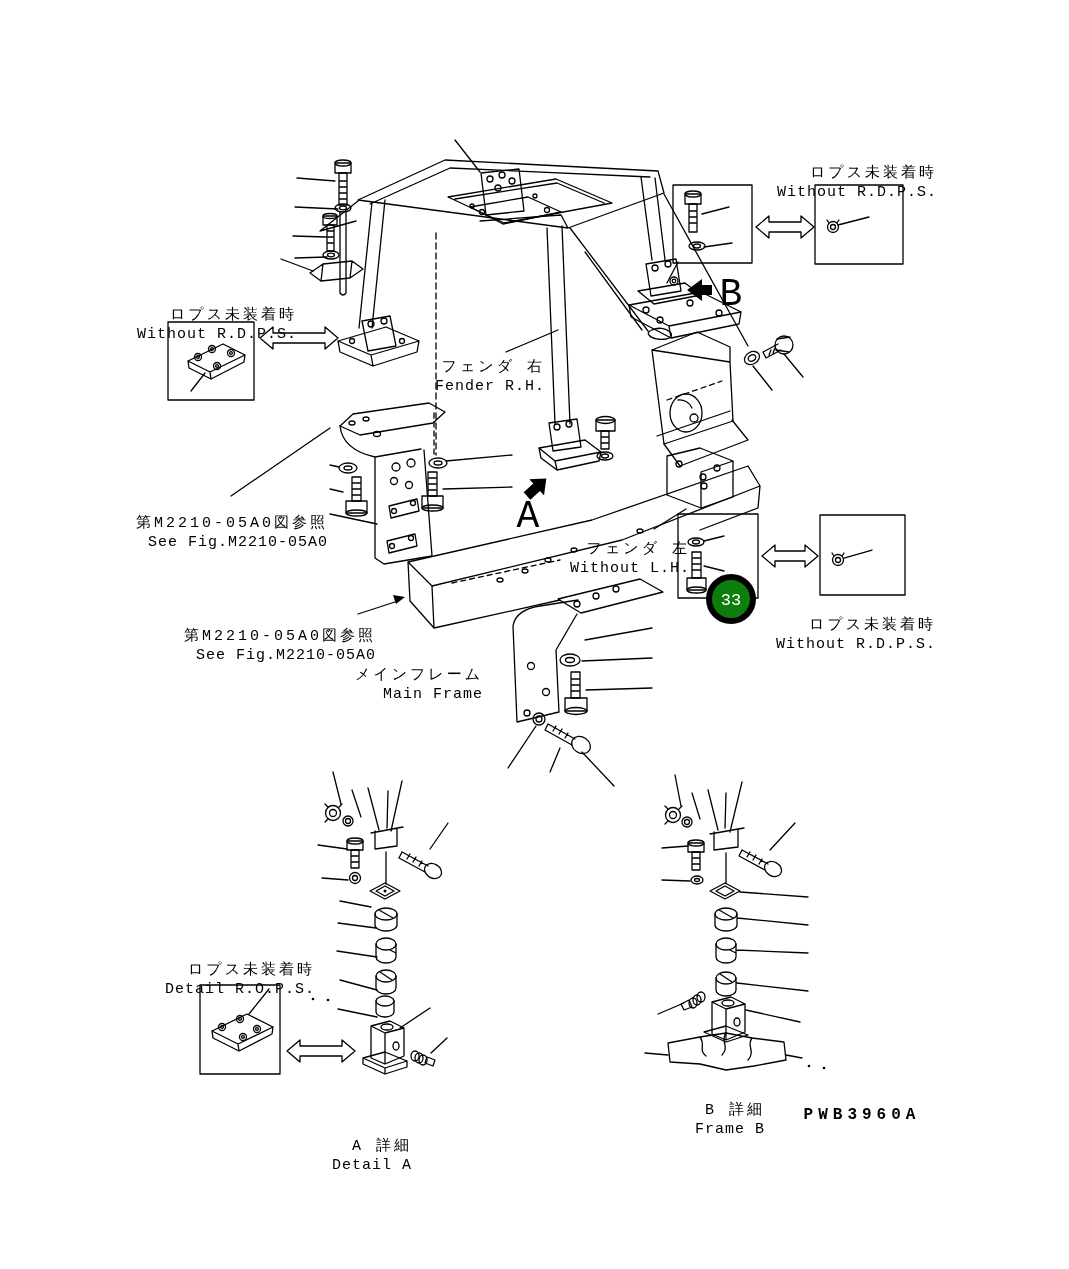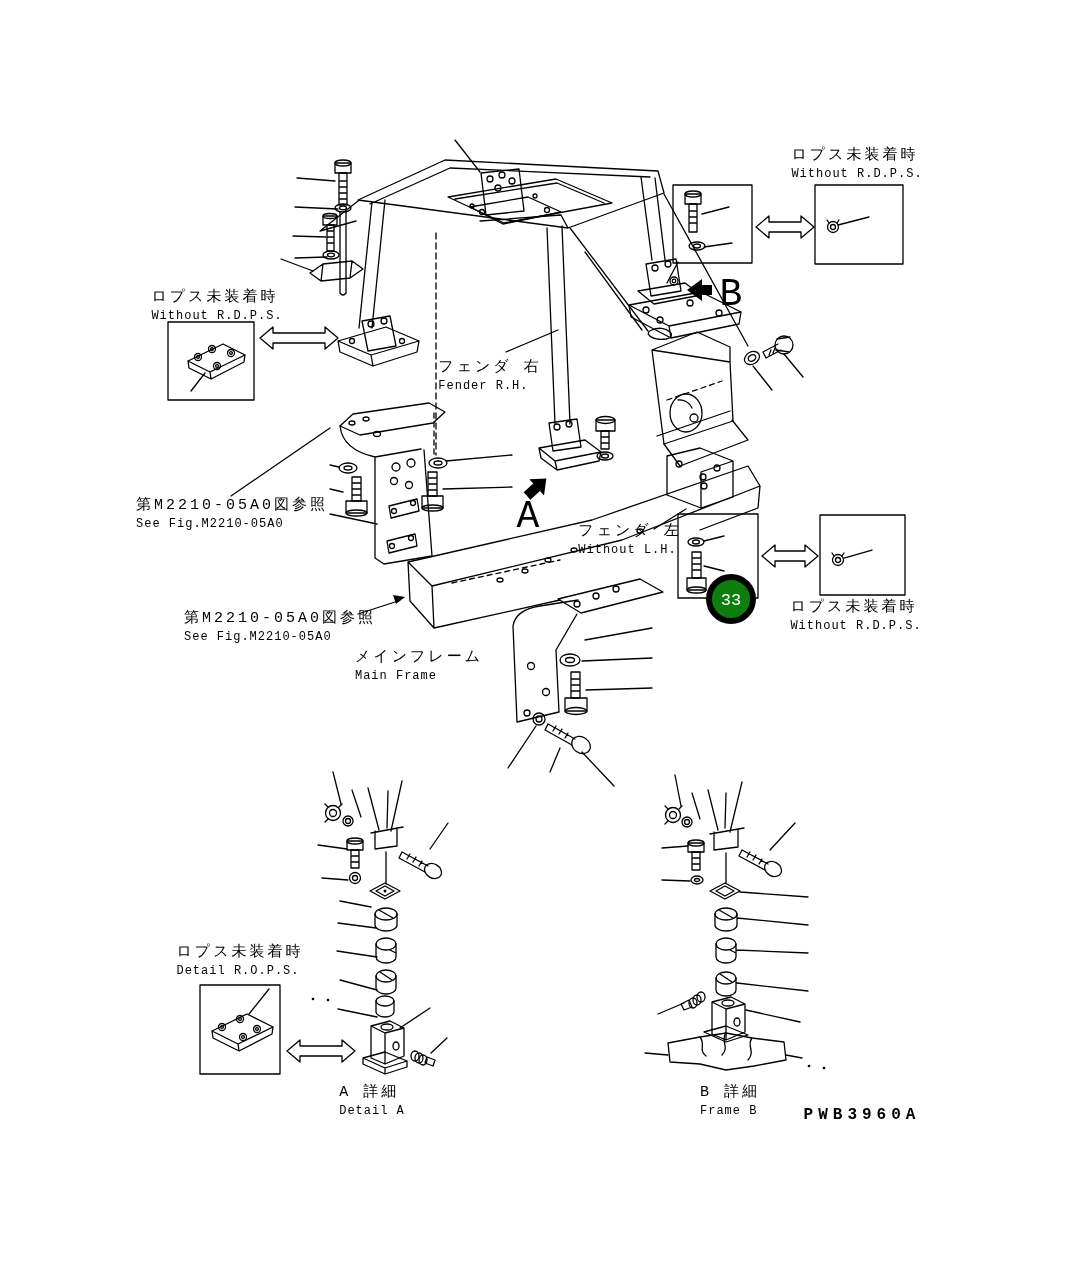"ロプス未装着時" .lbl { margin-top: none -> 18px; text-align: left -> right }
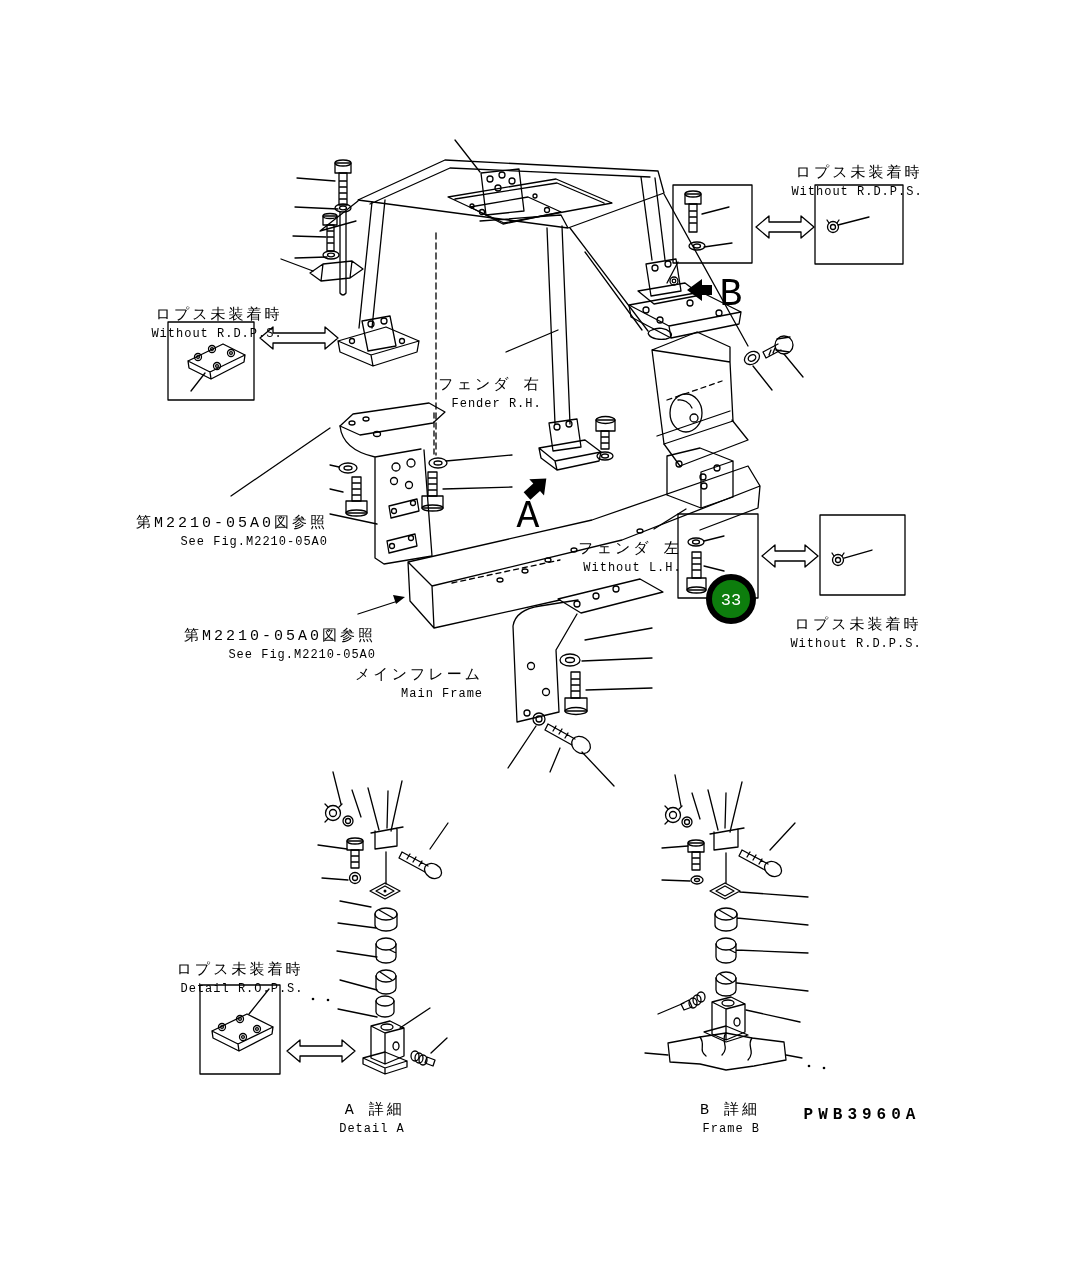"Without R.D.P.S." .lbl .en { font-size: 12px -> 15px }
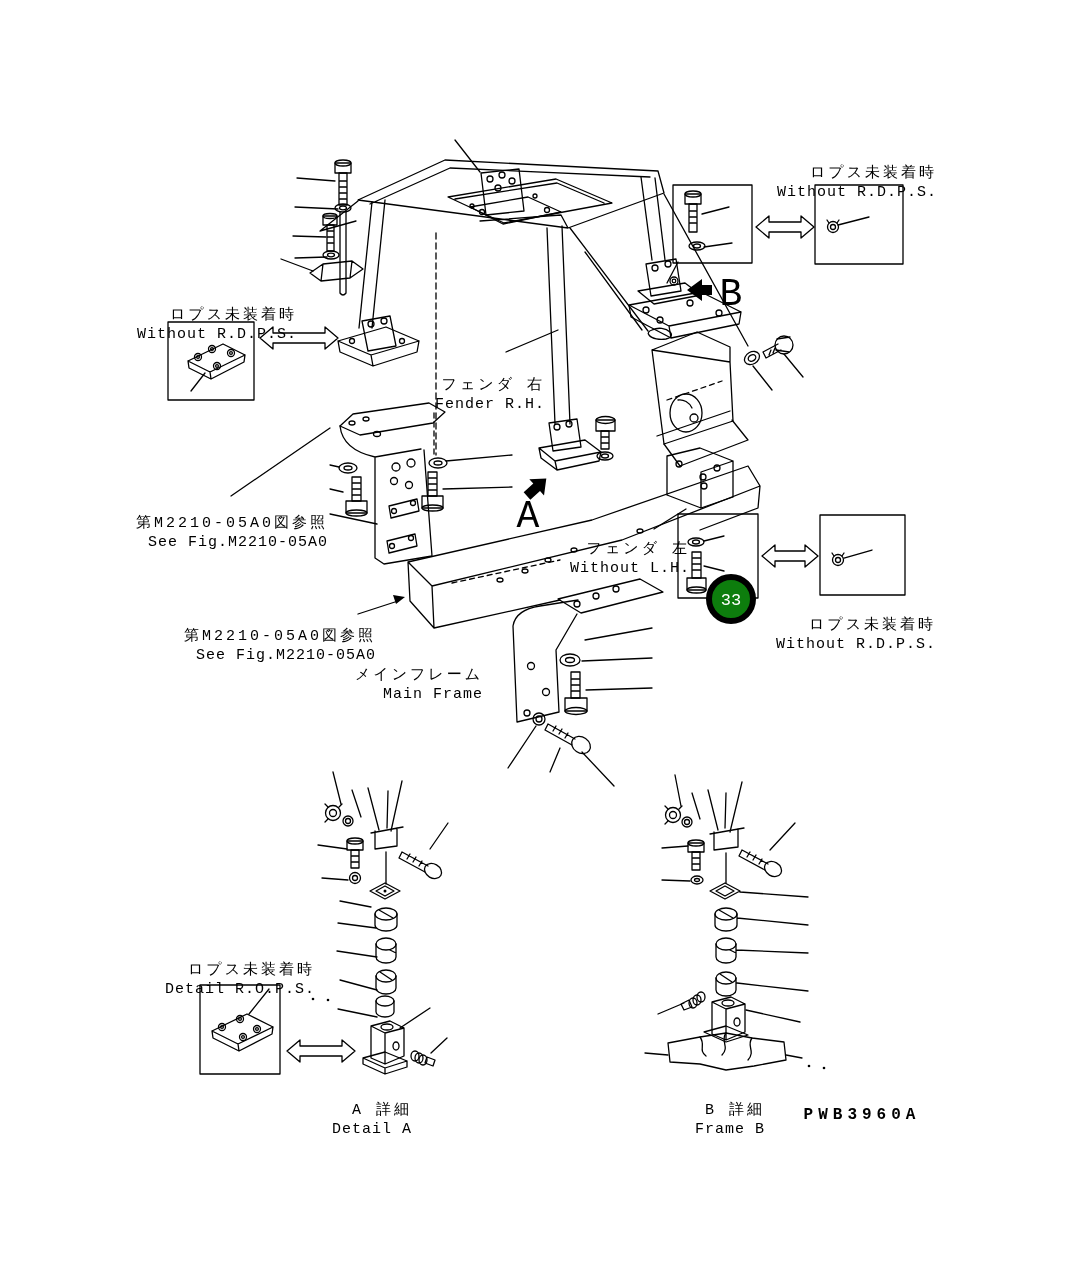"フェンダ 右" div.lbl { top: 358px -> 340px }
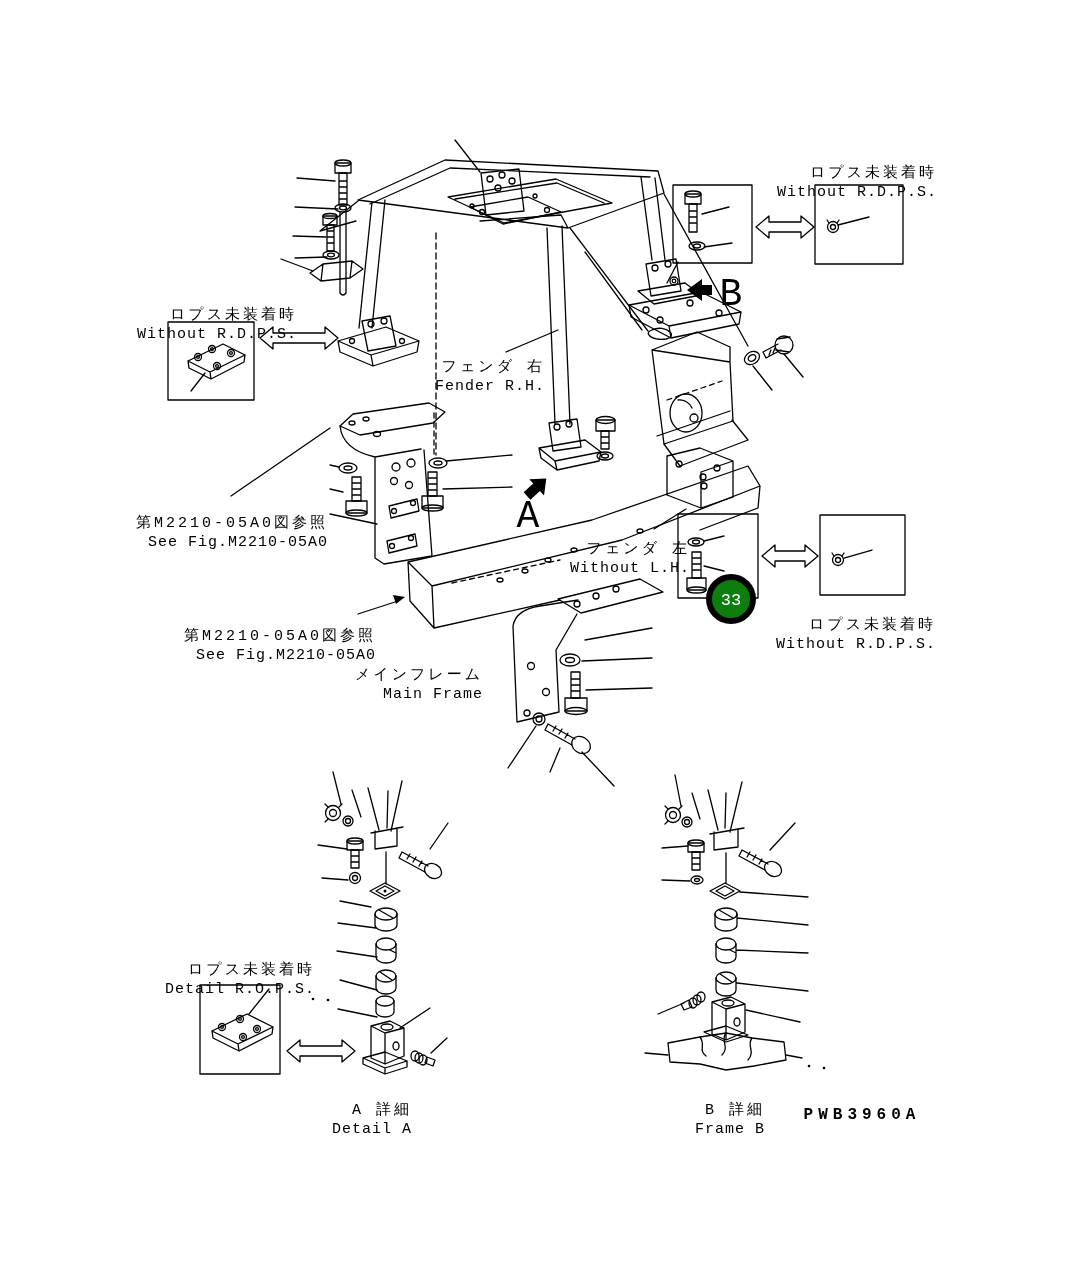"A 詳細" div.lbl { top: 1083px -> 1119px }
